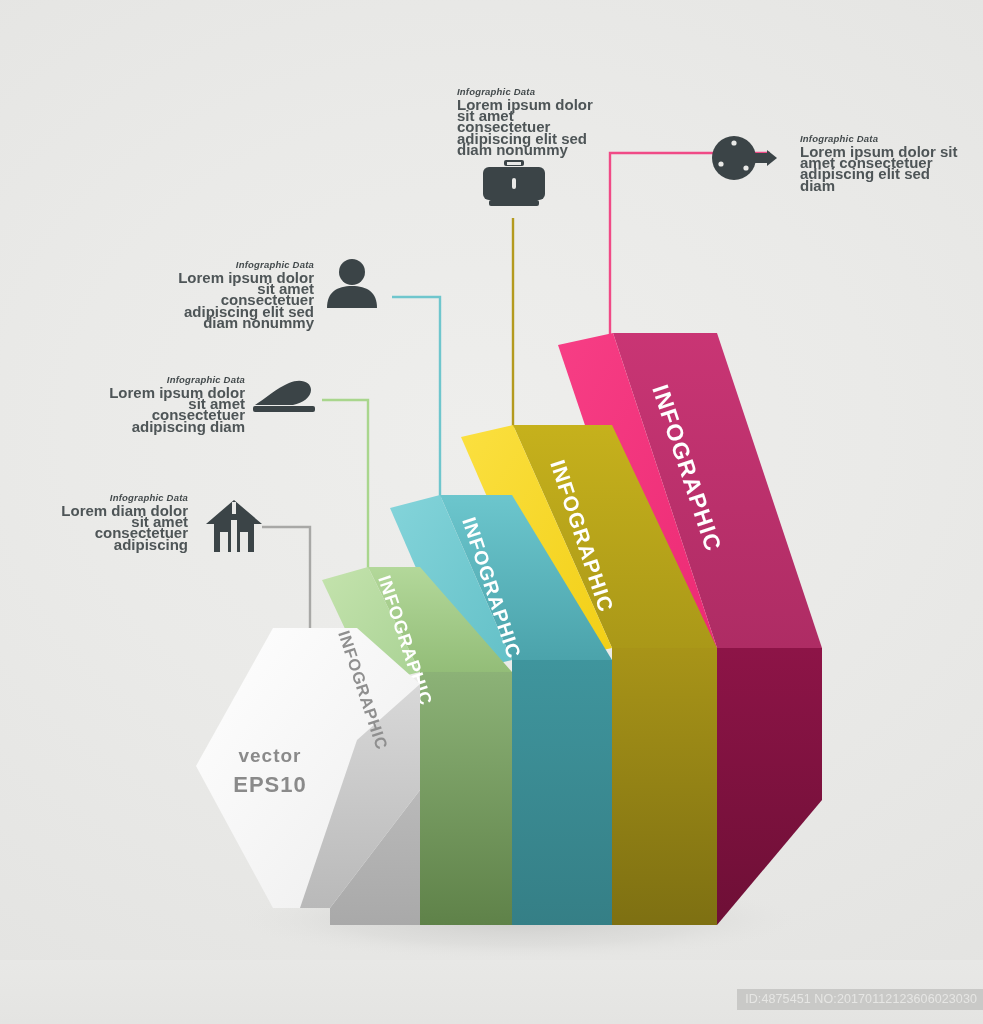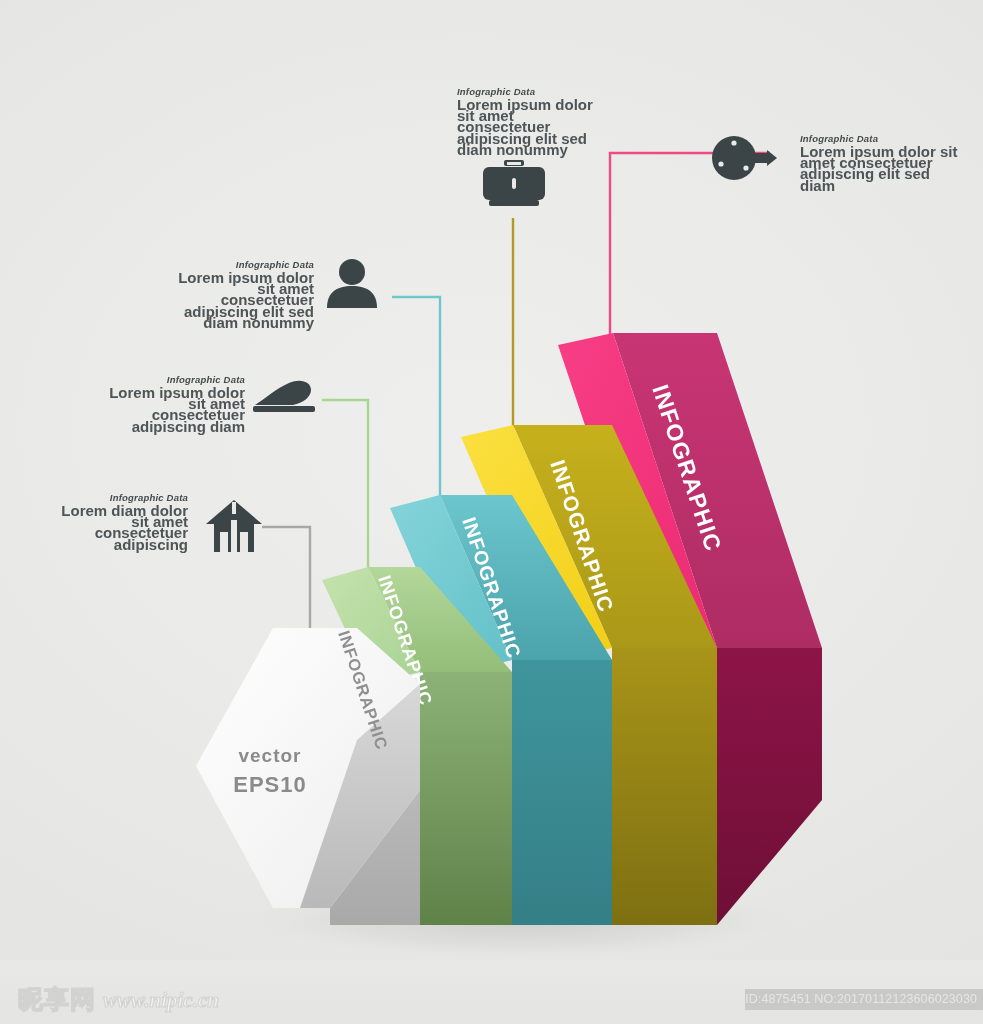"www.nipic.cn" div { html: <div> <span>昵享网</span> <span>www.nipic.cn</span> </div> -> none }
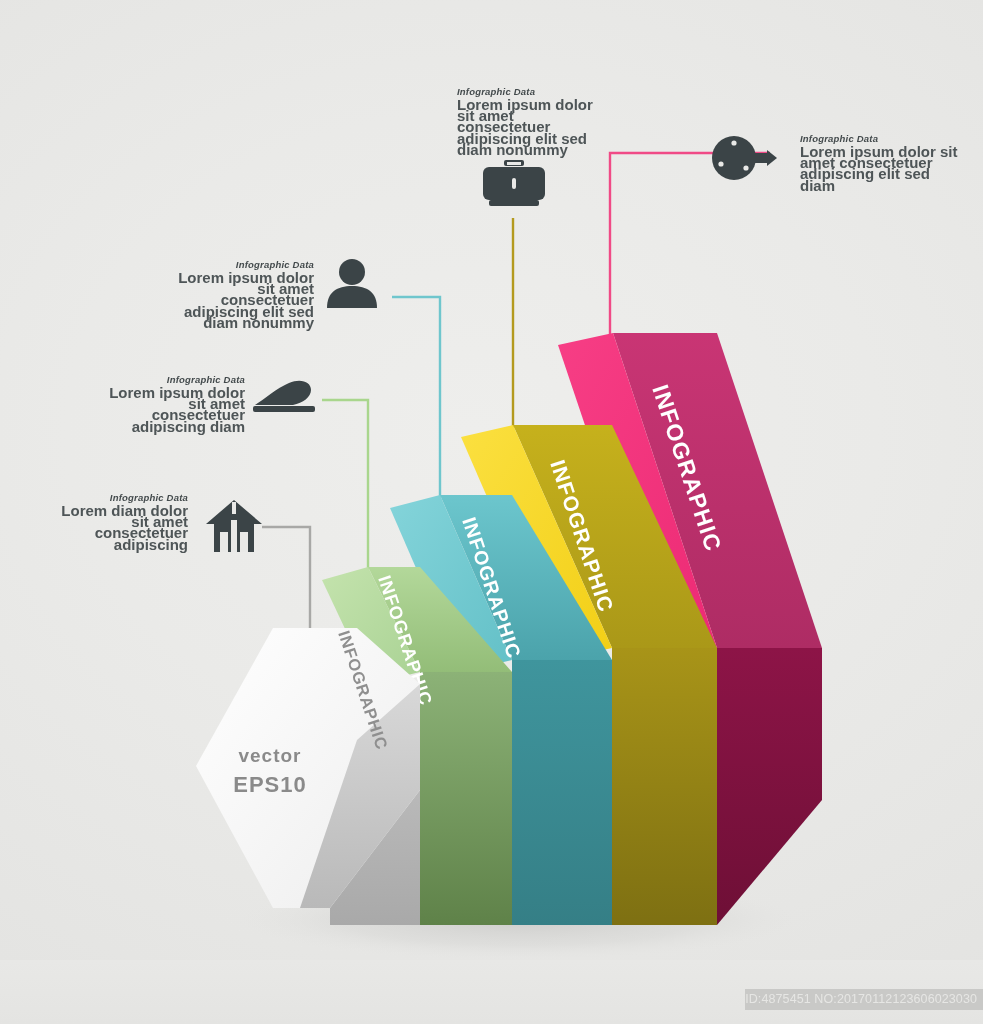"ID:4875451 NO:20170112123606023030" #wm-id { padding: 3px 6px 4px 0 -> 3px 6px 4px 8px }
